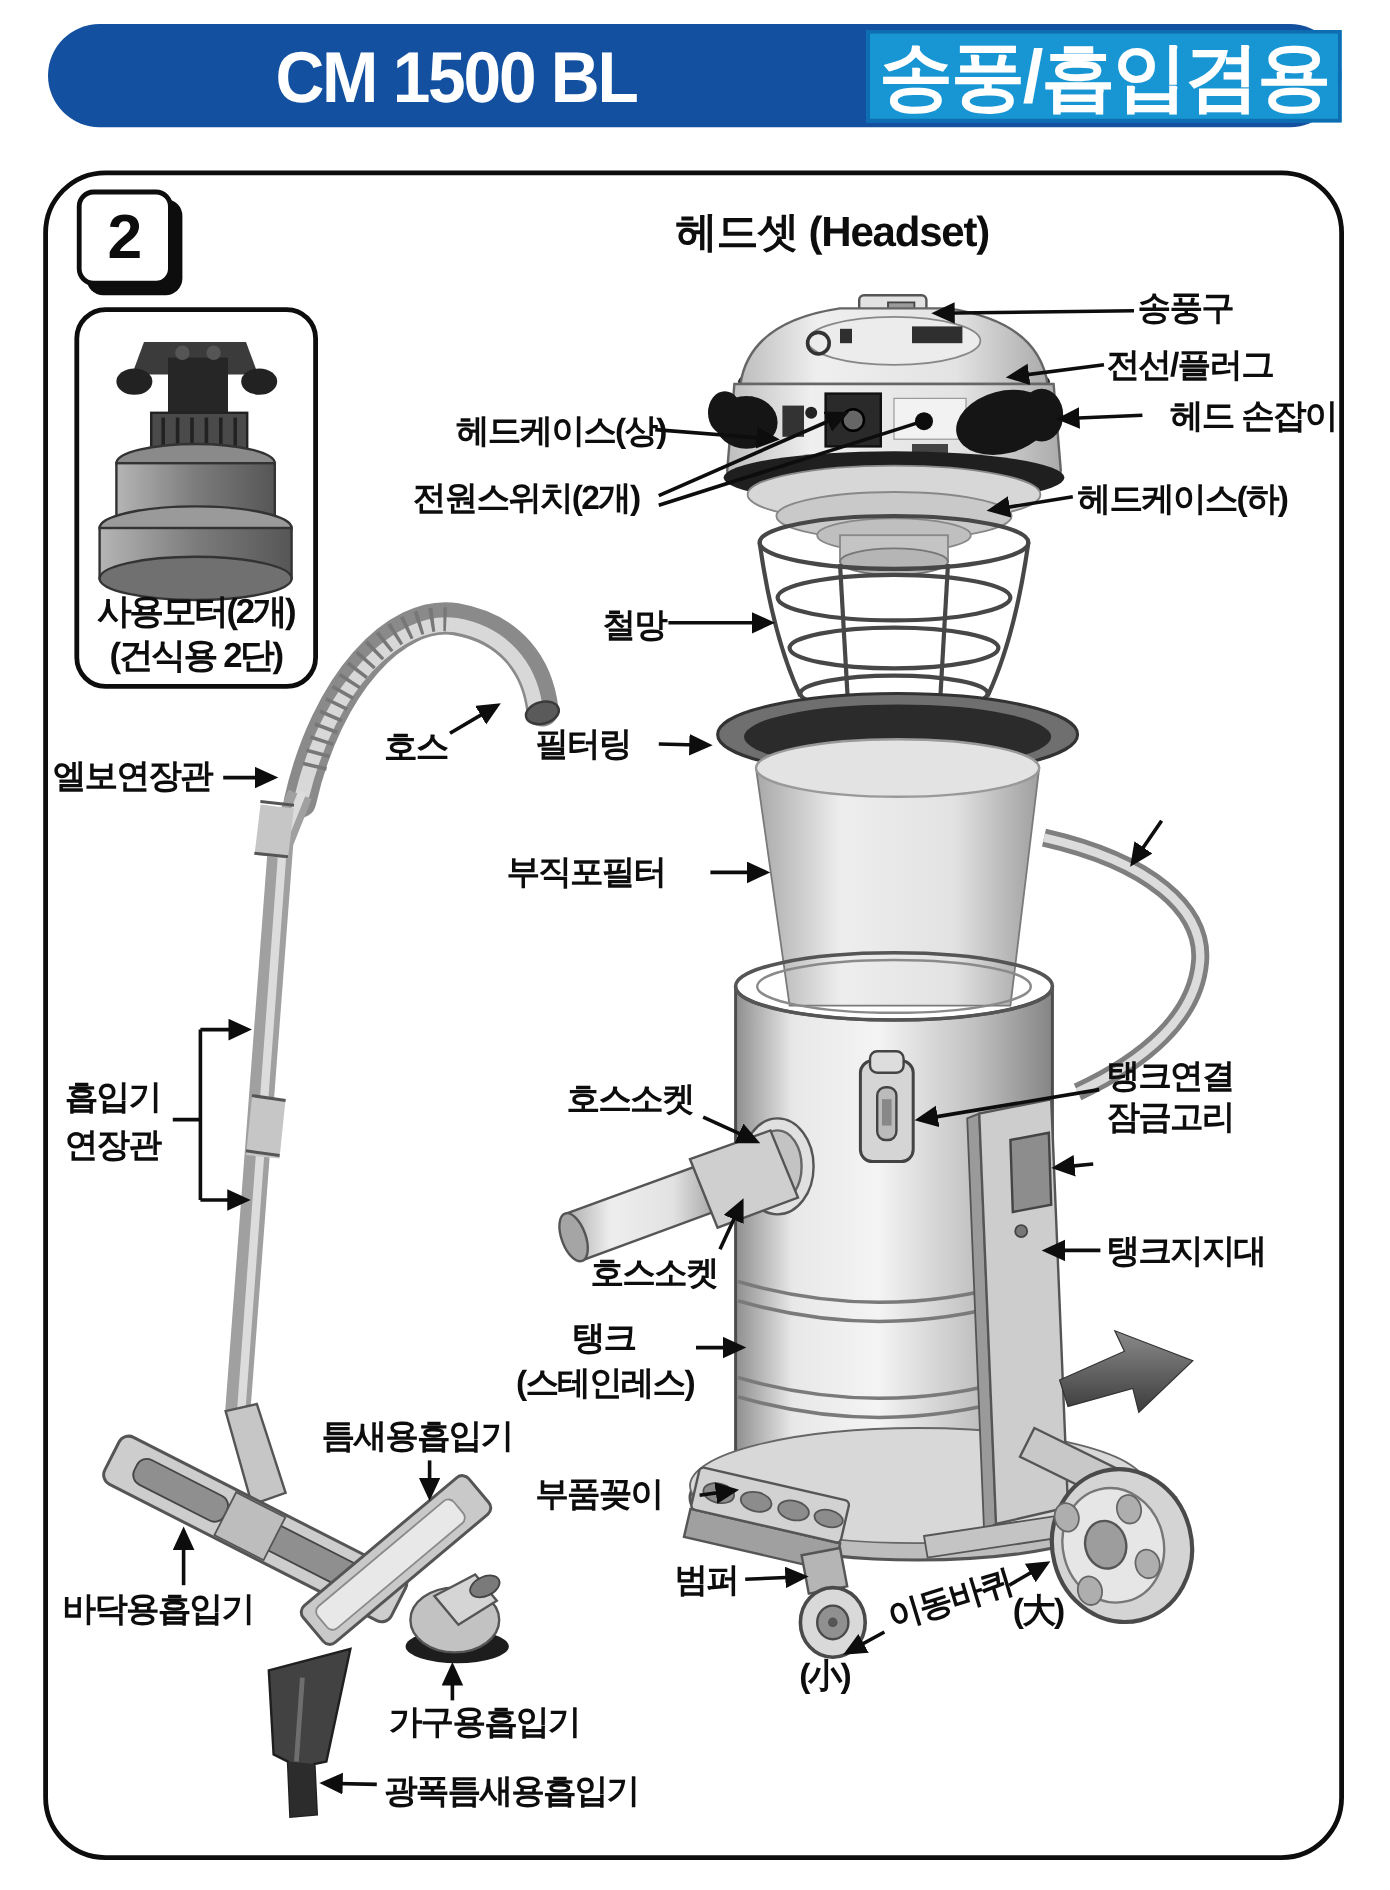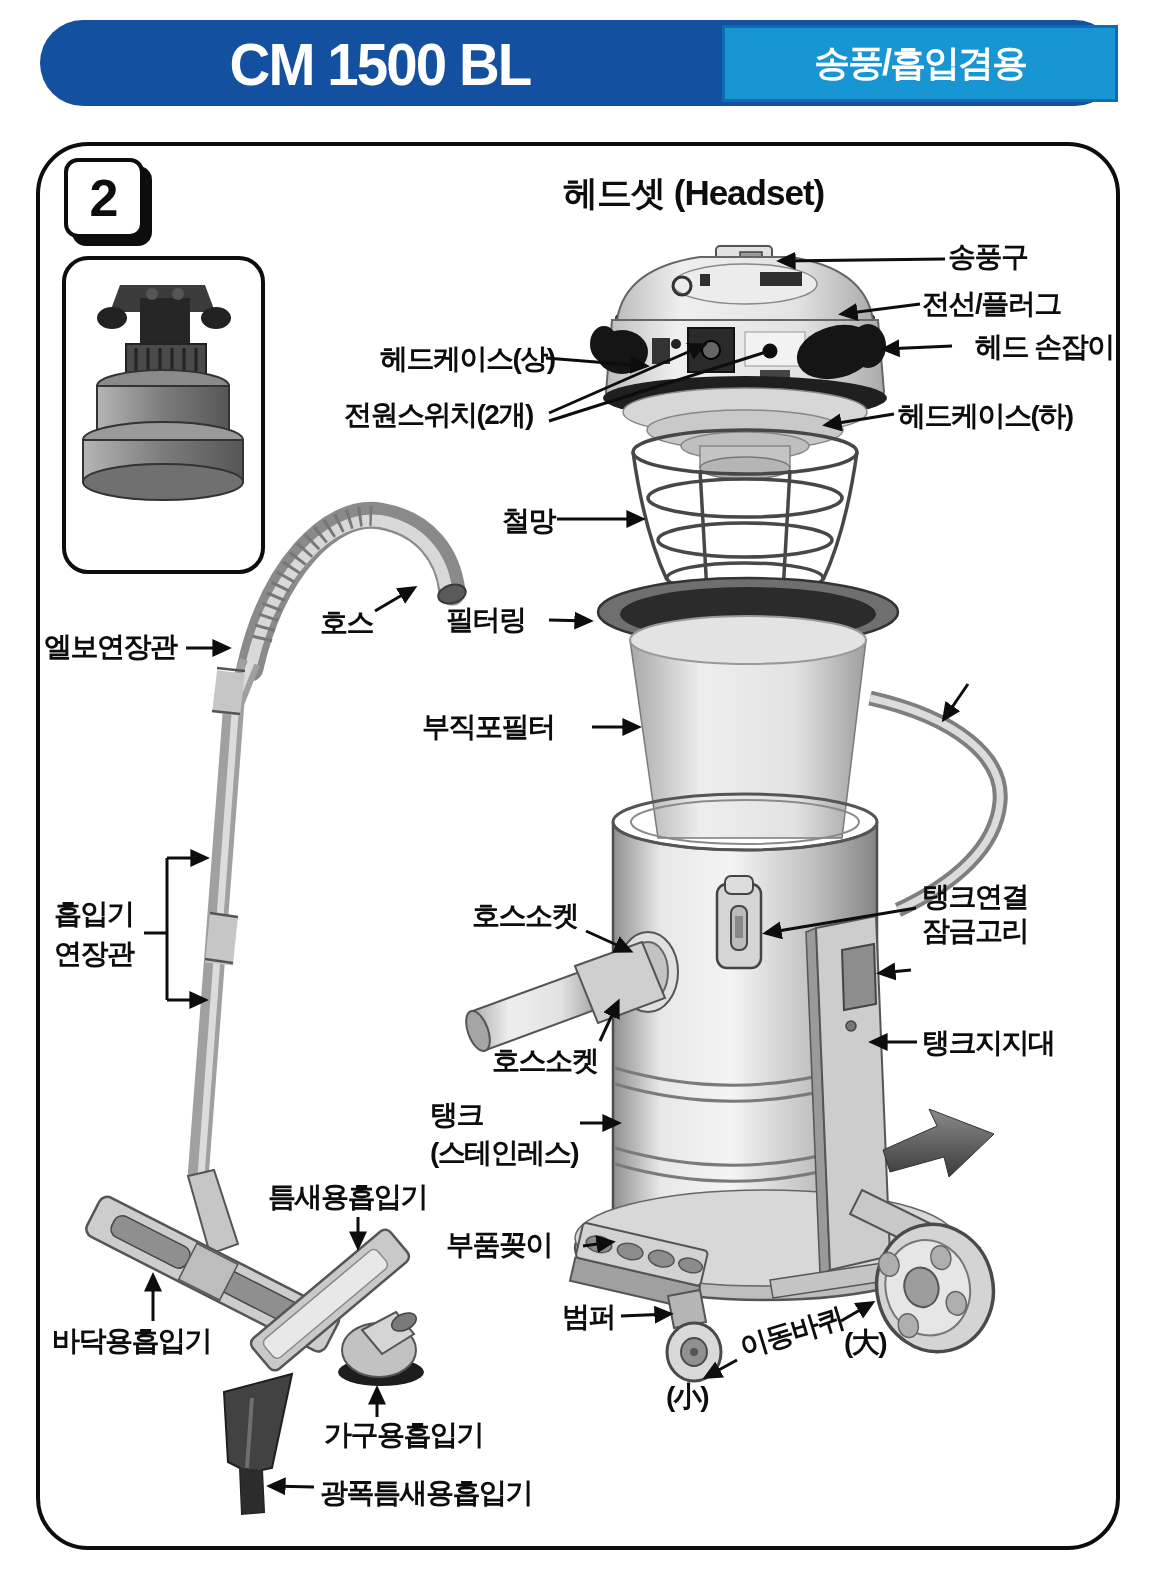"송풍/흡입겸용" .badge { font-size: 36px -> 62px }
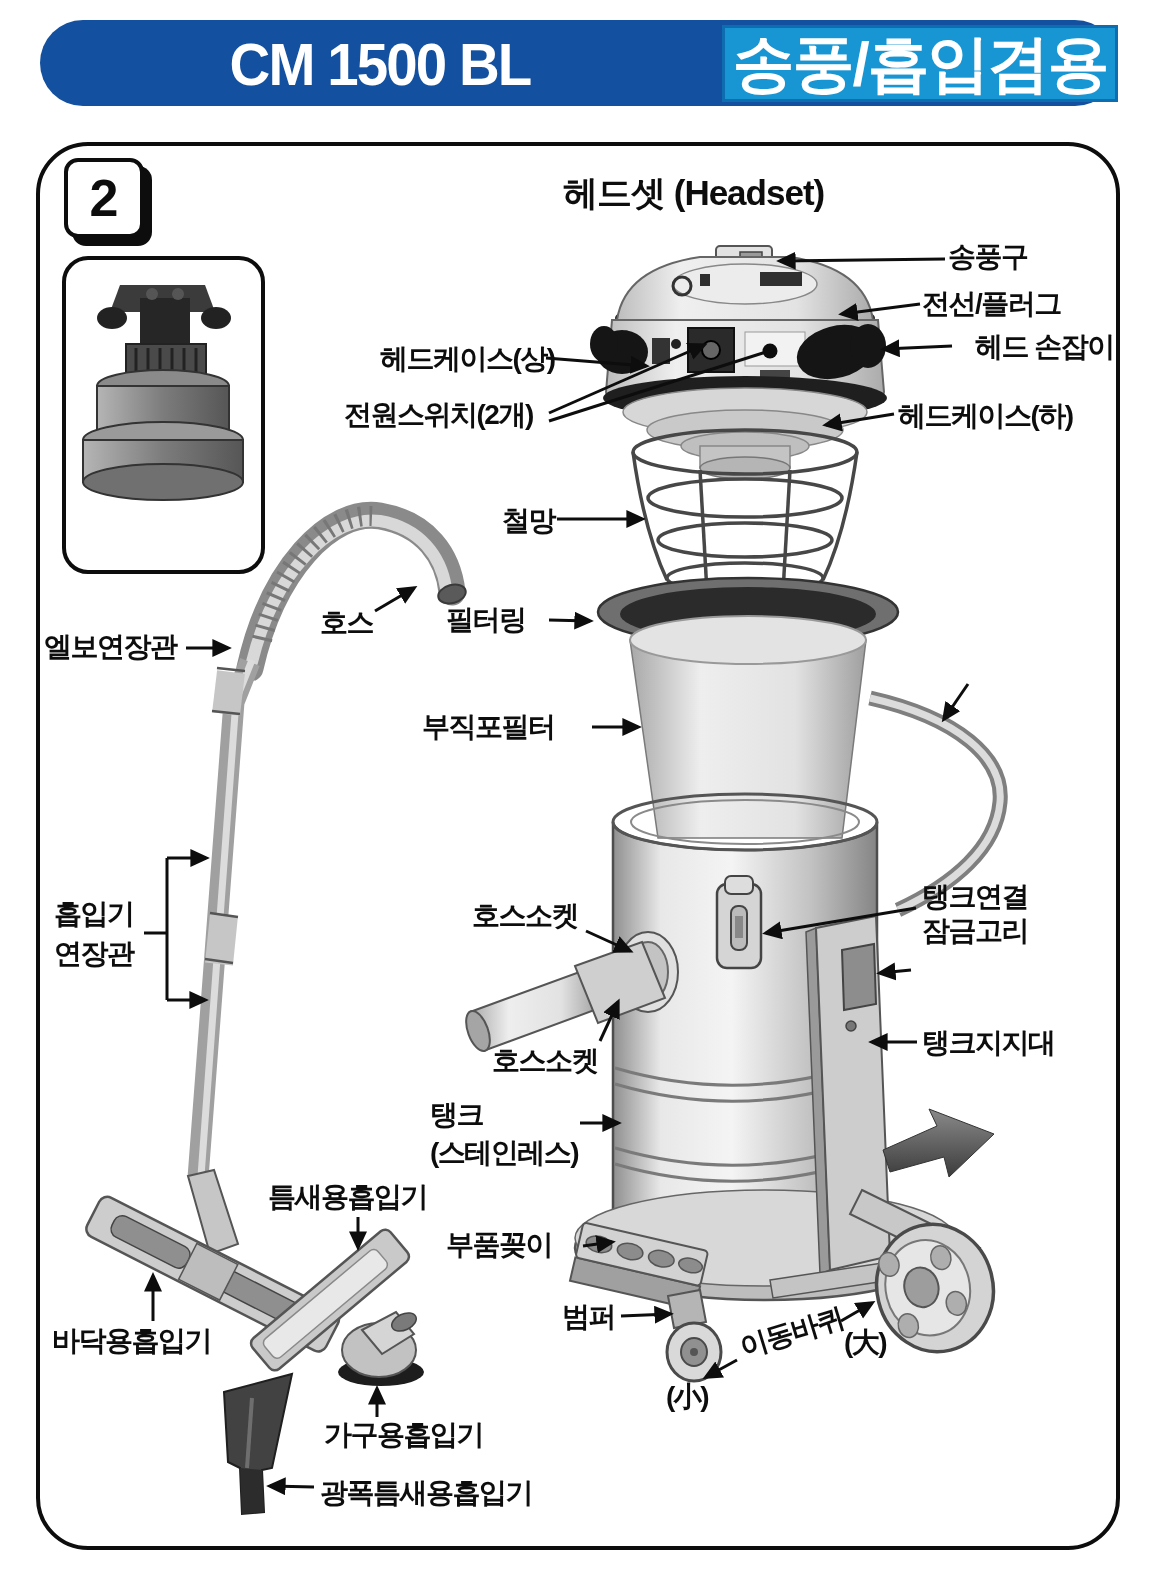"사용모터(2개)" div.motor-label { html: none -> <div> <div>사용모터(2개)</div> <div>(건식용 2단)</div> </div> }
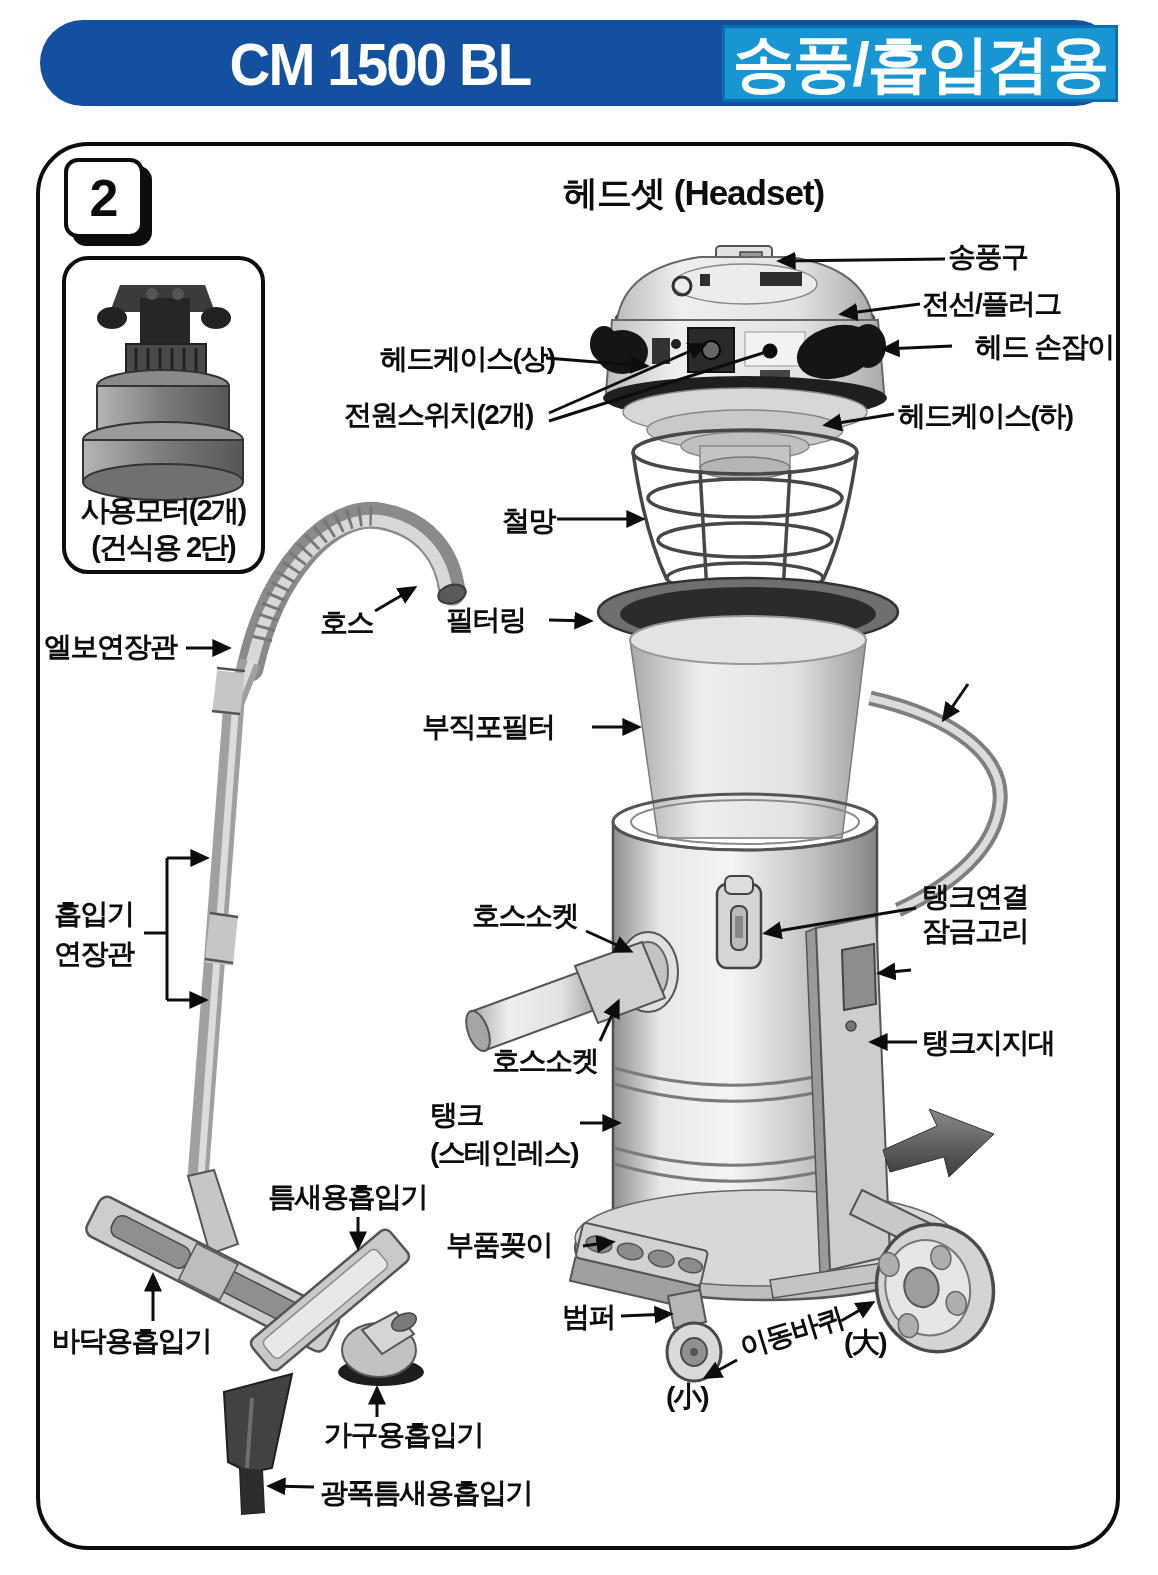"탱크" div.label { text-align: left -> center }
